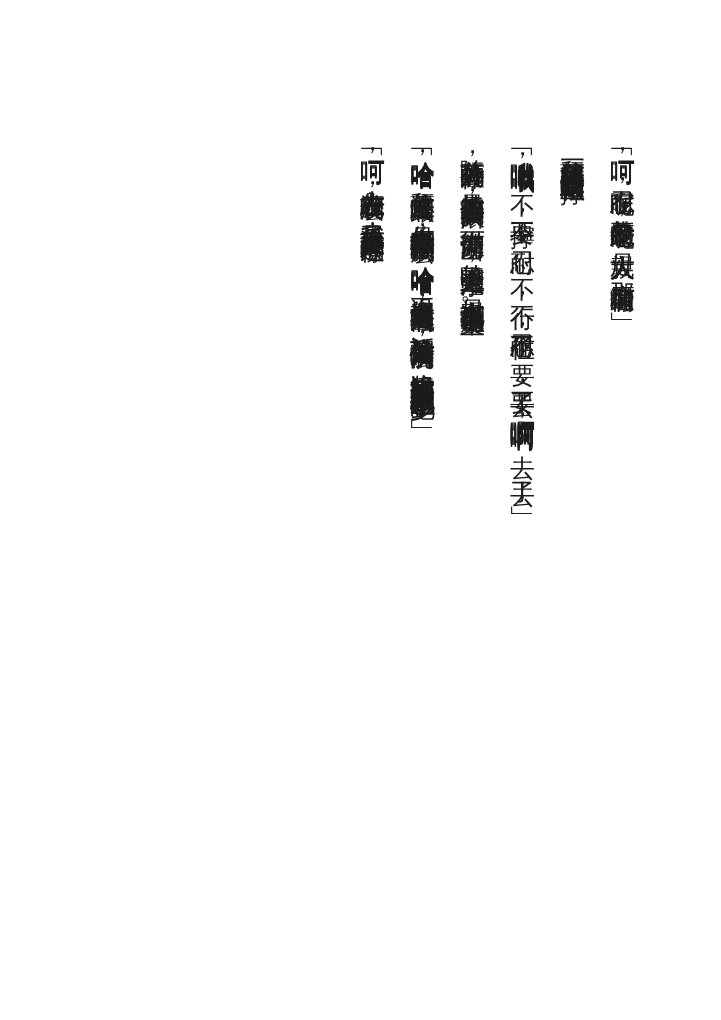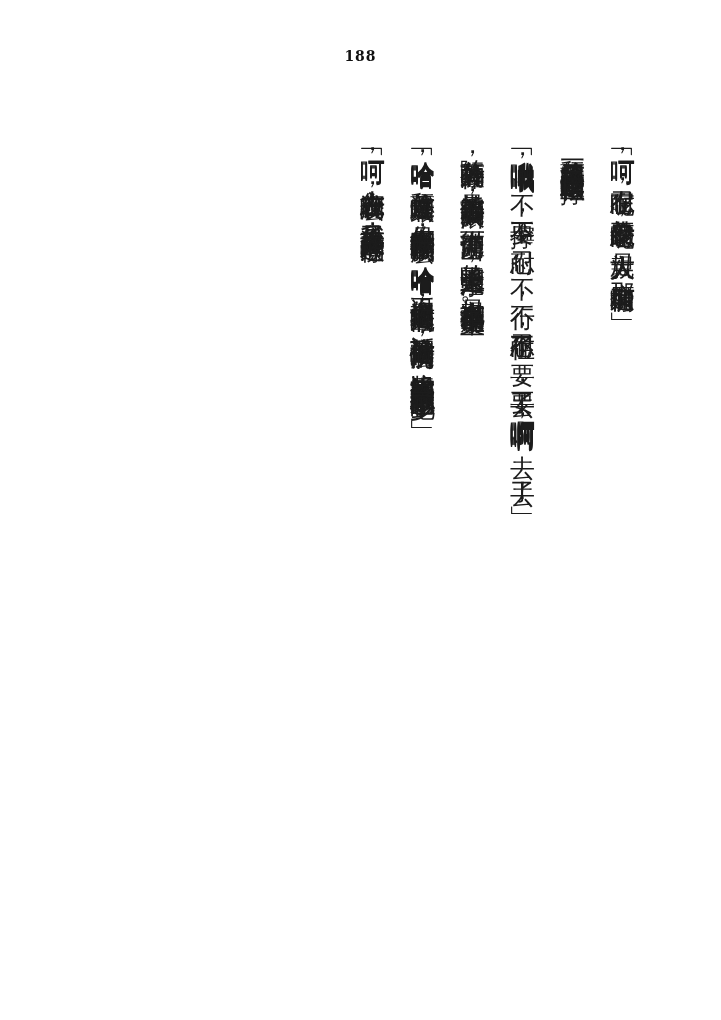"188" div.page-number { html: <div>188</div> -> none }
